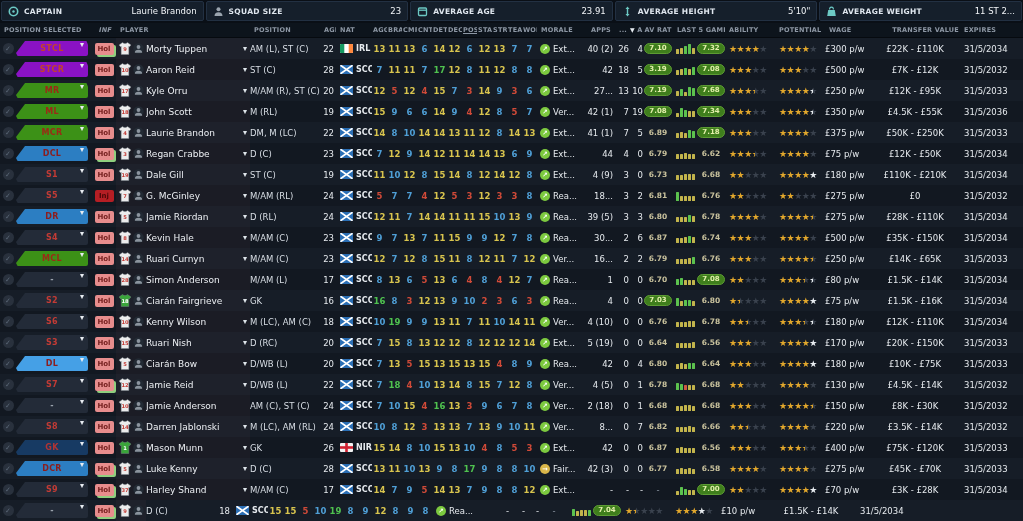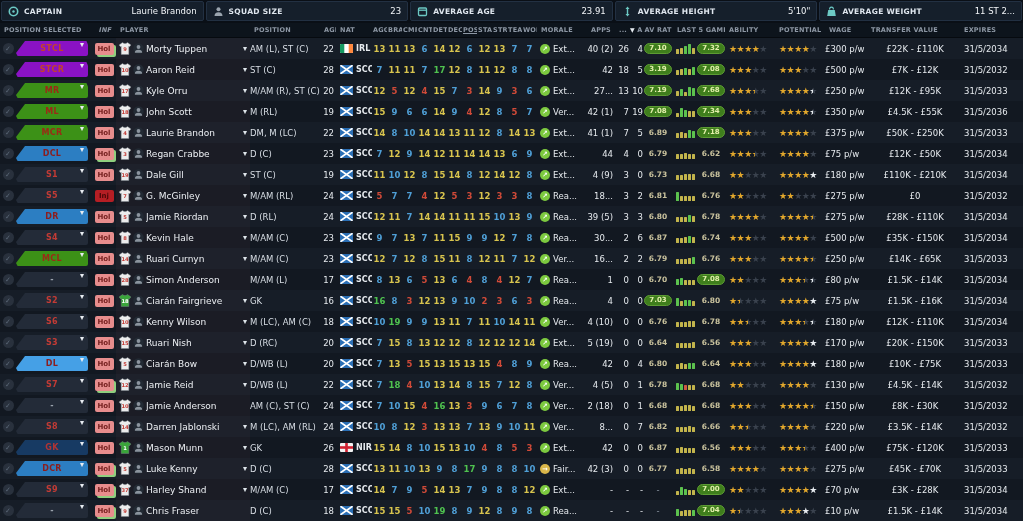"TRANSFER VALUE" div.th { text-align: left -> right }
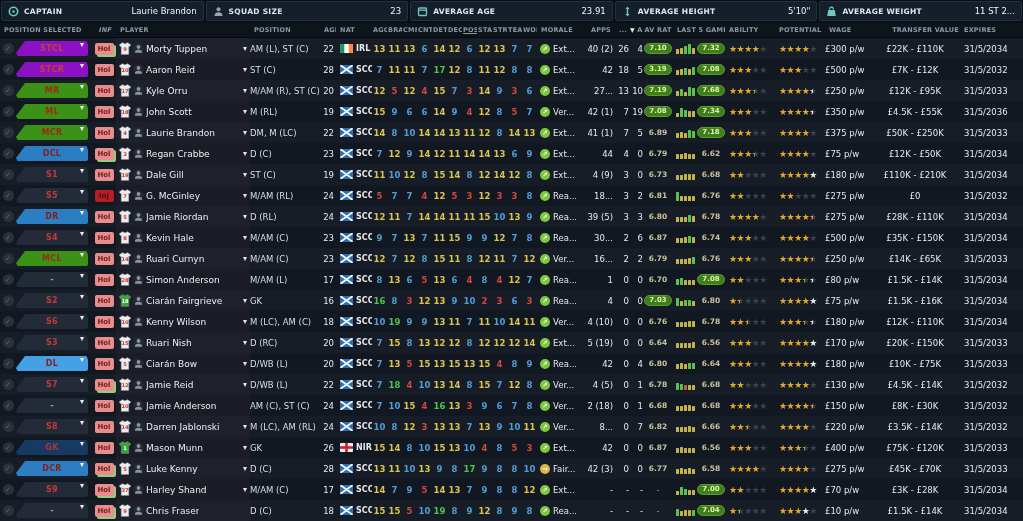"Chris Fraser" div.c { html: <div> <span>Chris Fraser</span> </div> -> none }
